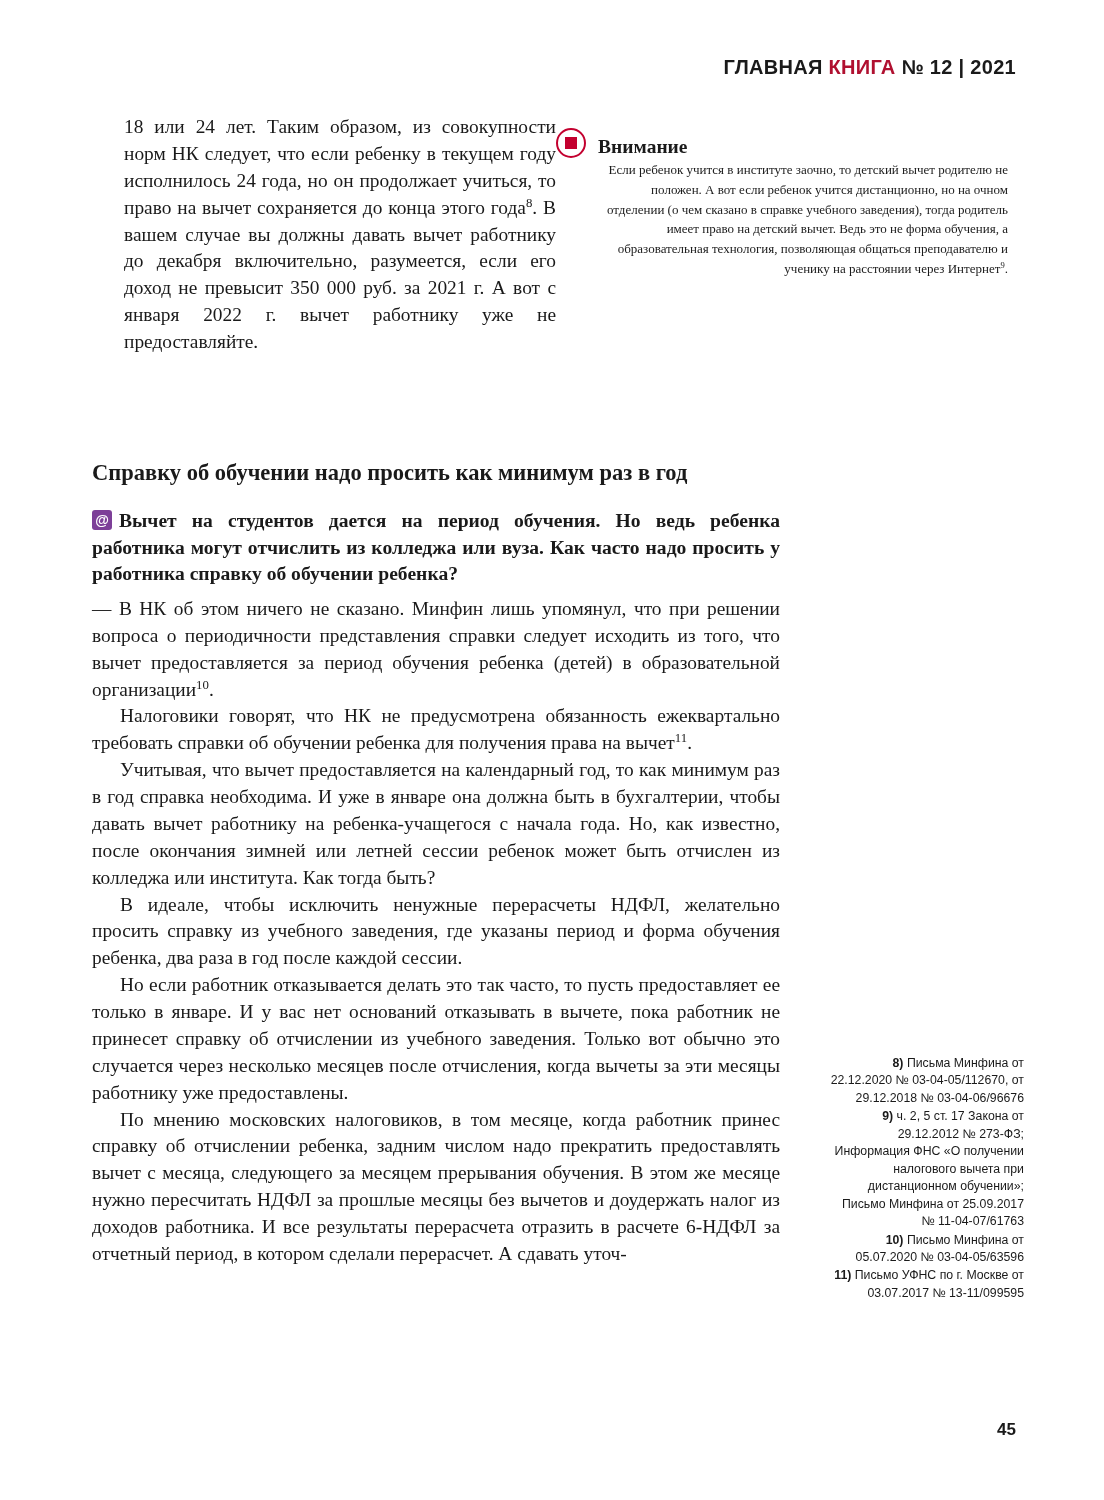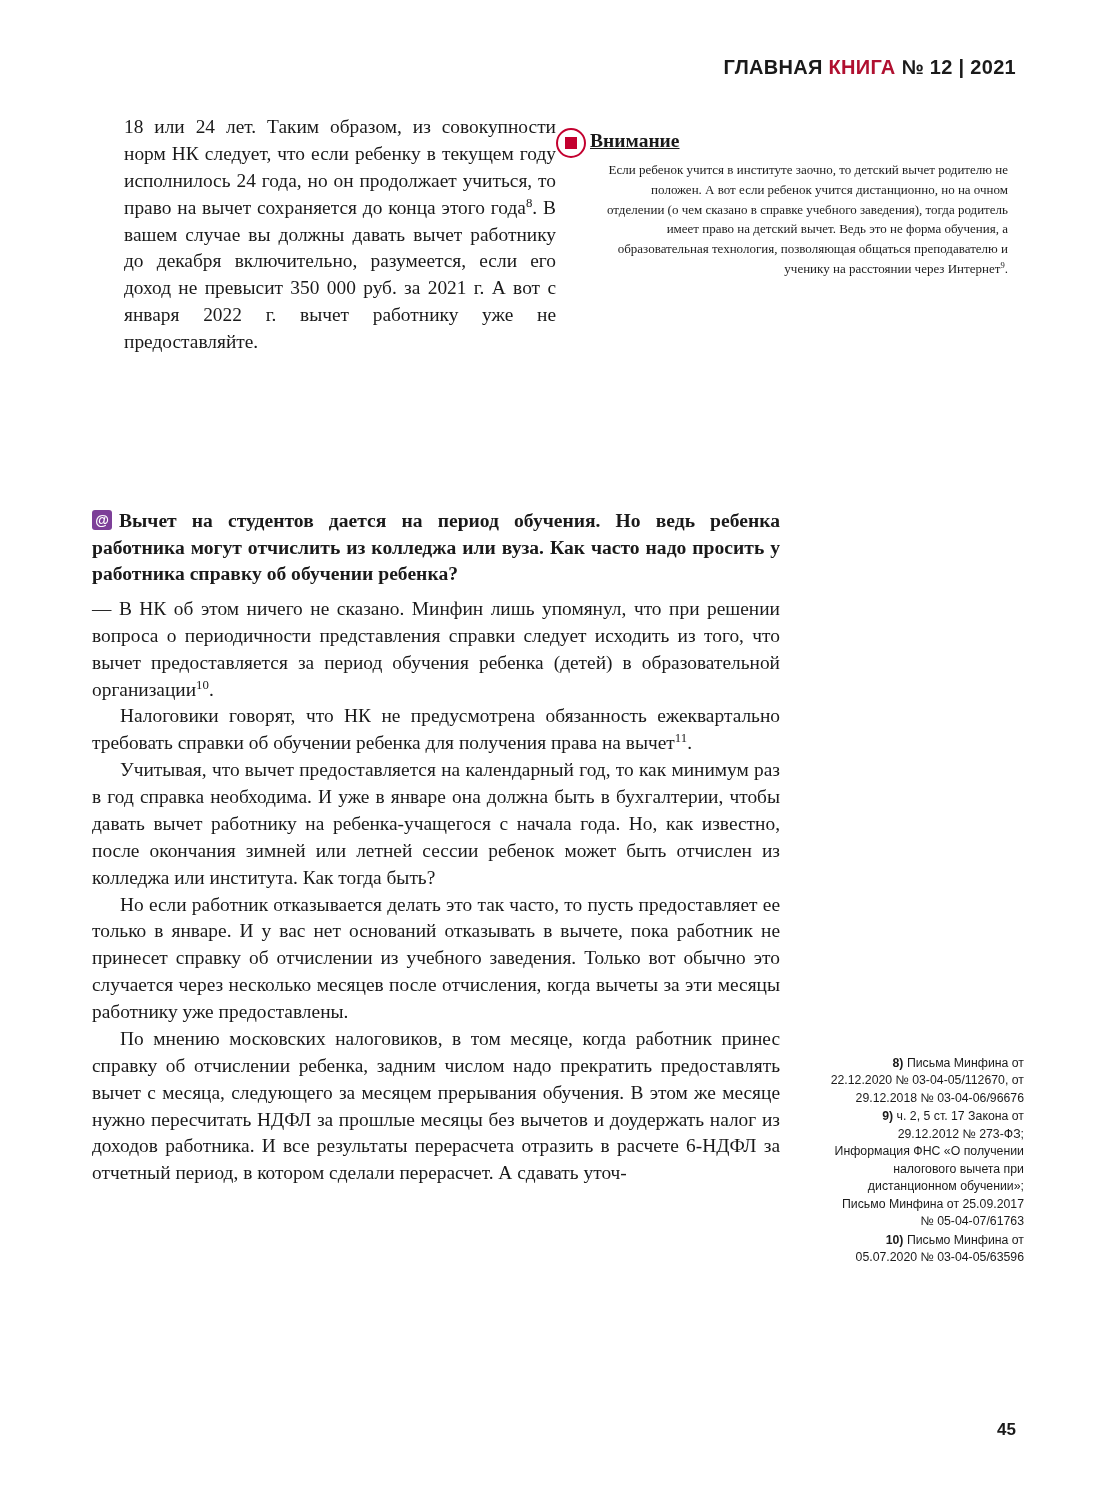"Внимание" .attention-head { align-items: flex-start -> flex-end; gap: 4px -> 12px; text-decoration: underline -> none }
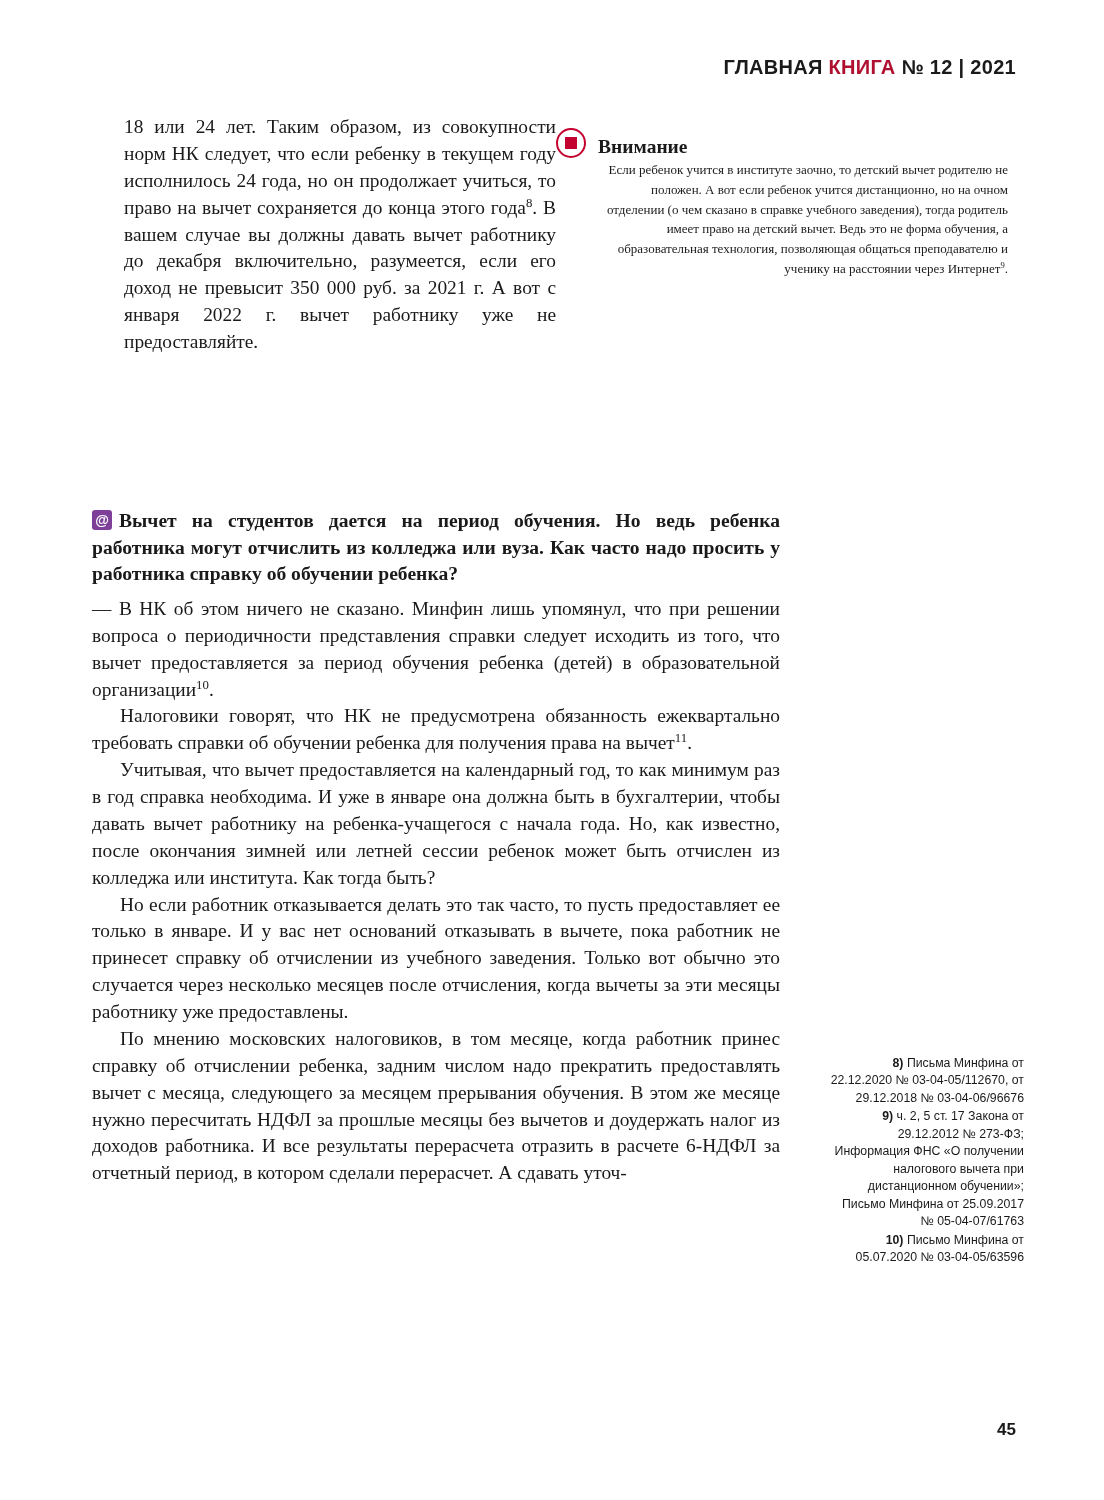"Справку об обучении надо просить" h2.section-heading { html: none -> <h2>Справку об обучении надо просить как минимум раз в год</h2> }
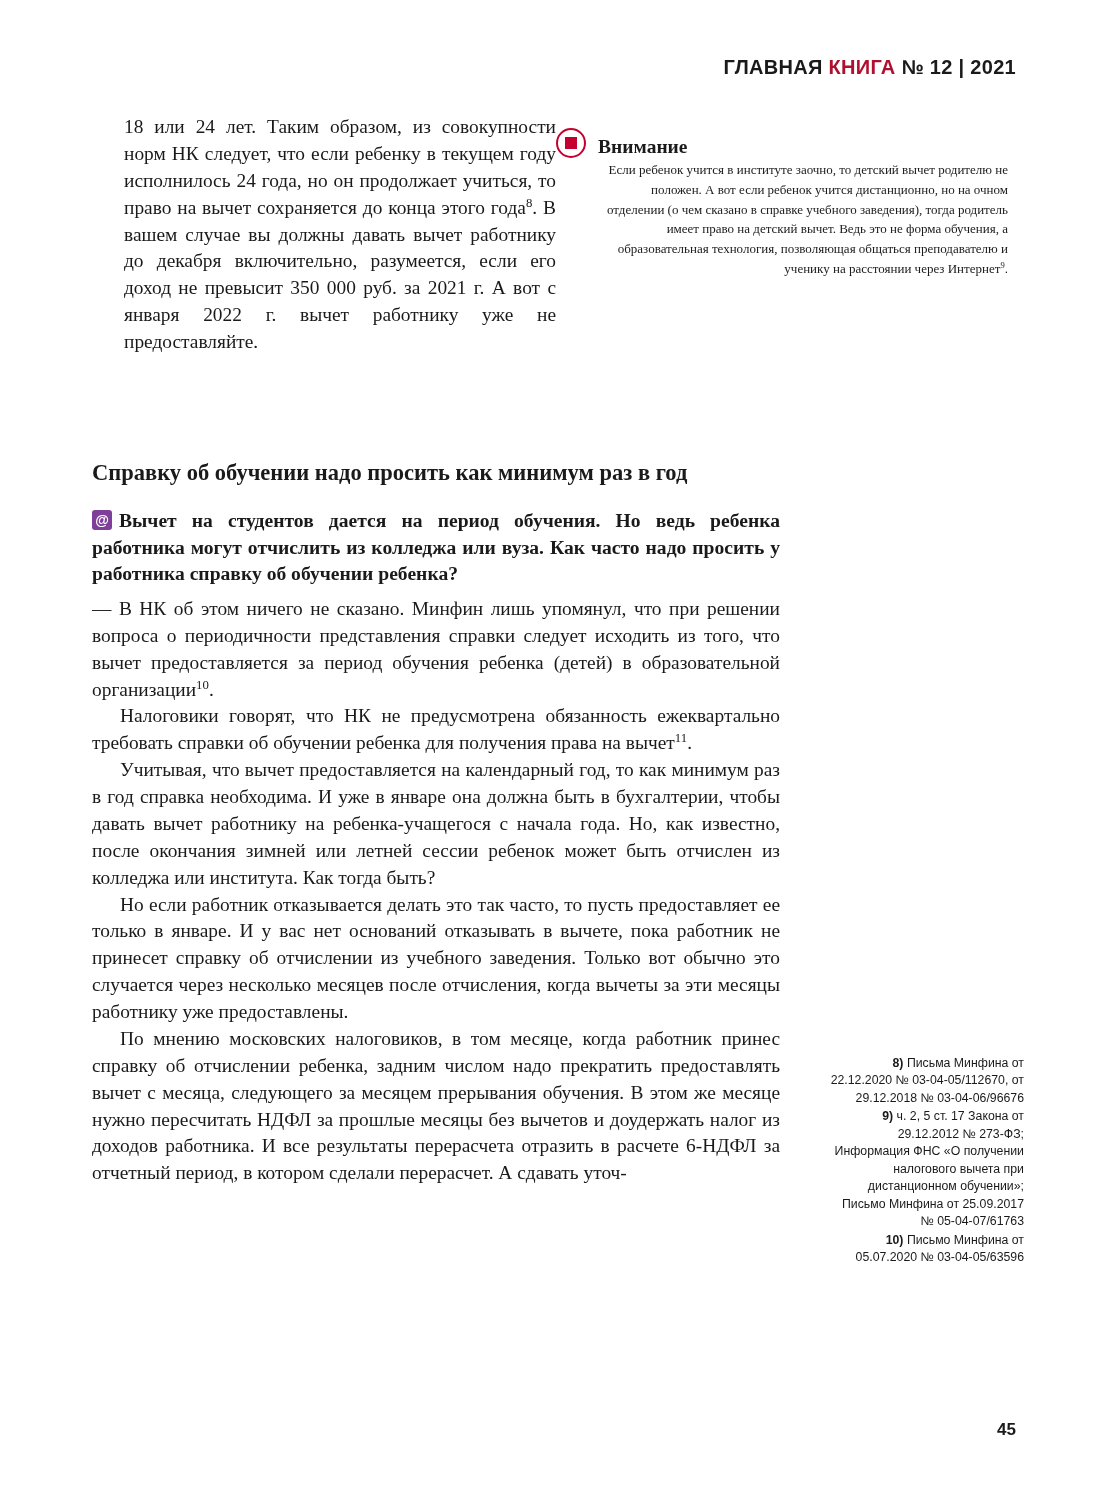"В идеале, чтобы исключить ненужные" p.indent { html: none -> <p>В идеале, чтобы исключить ненужные перерасчеты НДФЛ, желательно просить справку из учебного заведения, где указаны период и форма обучения ребенка, два раза в год после каждой сессии.</p> }
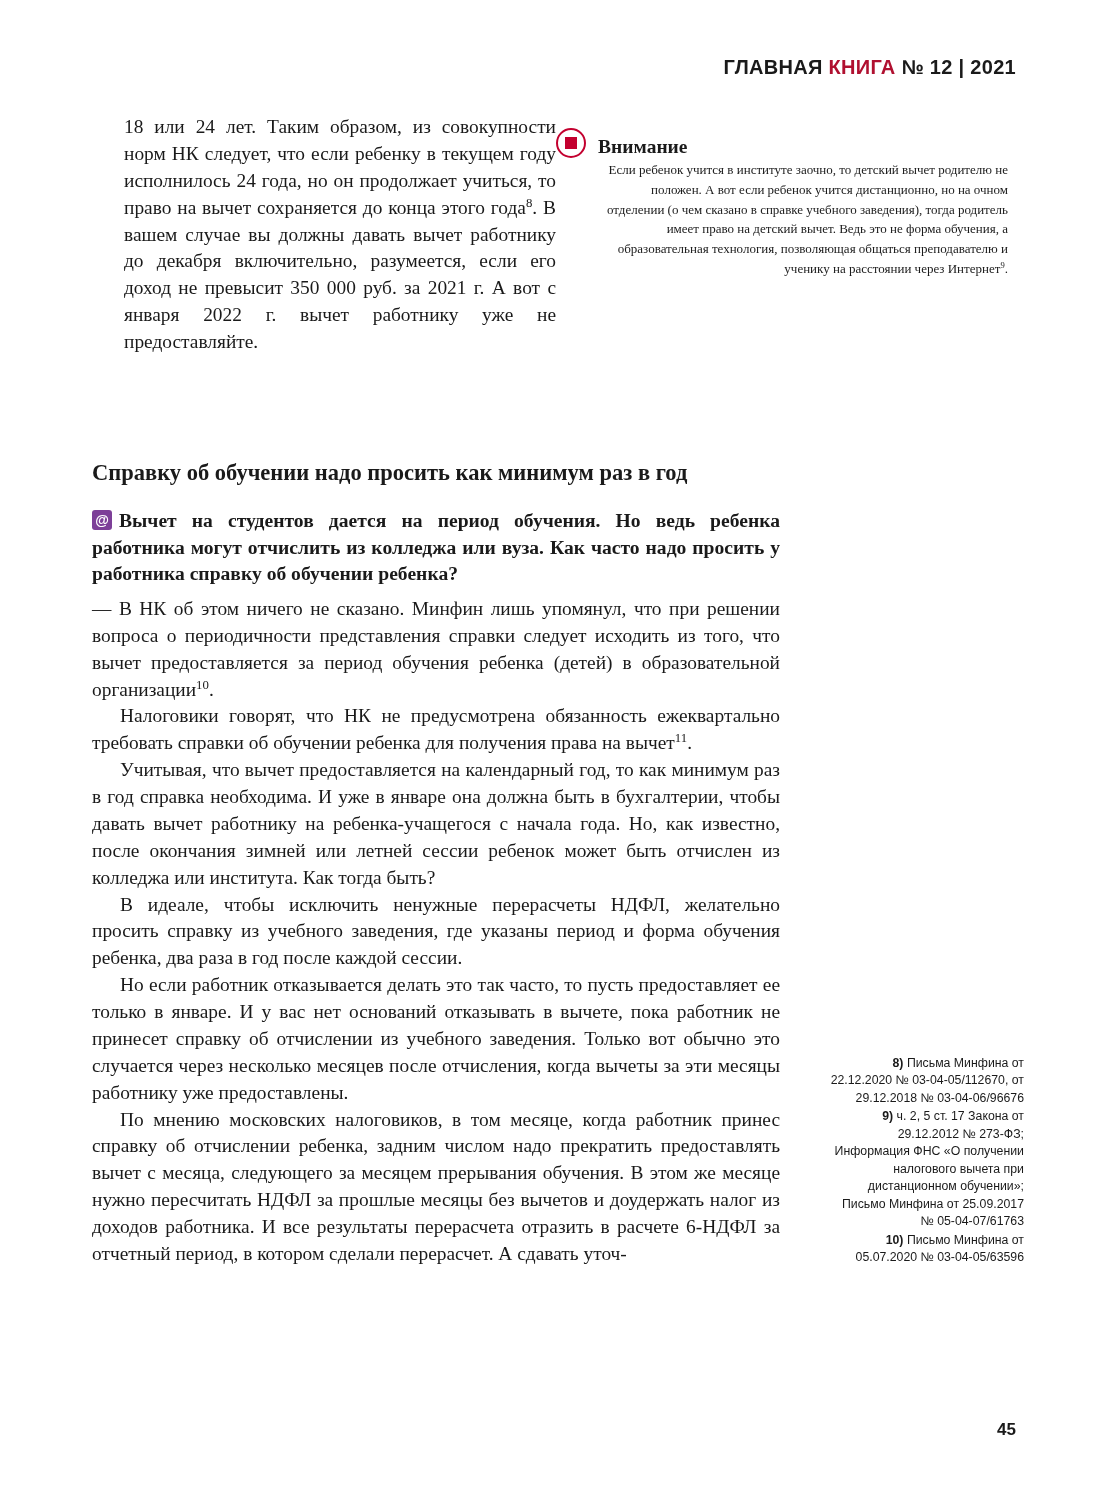"ч. 2, 5 ст. 17" span { text: 05-04-07/61763 -> 11-04-07/61763 }
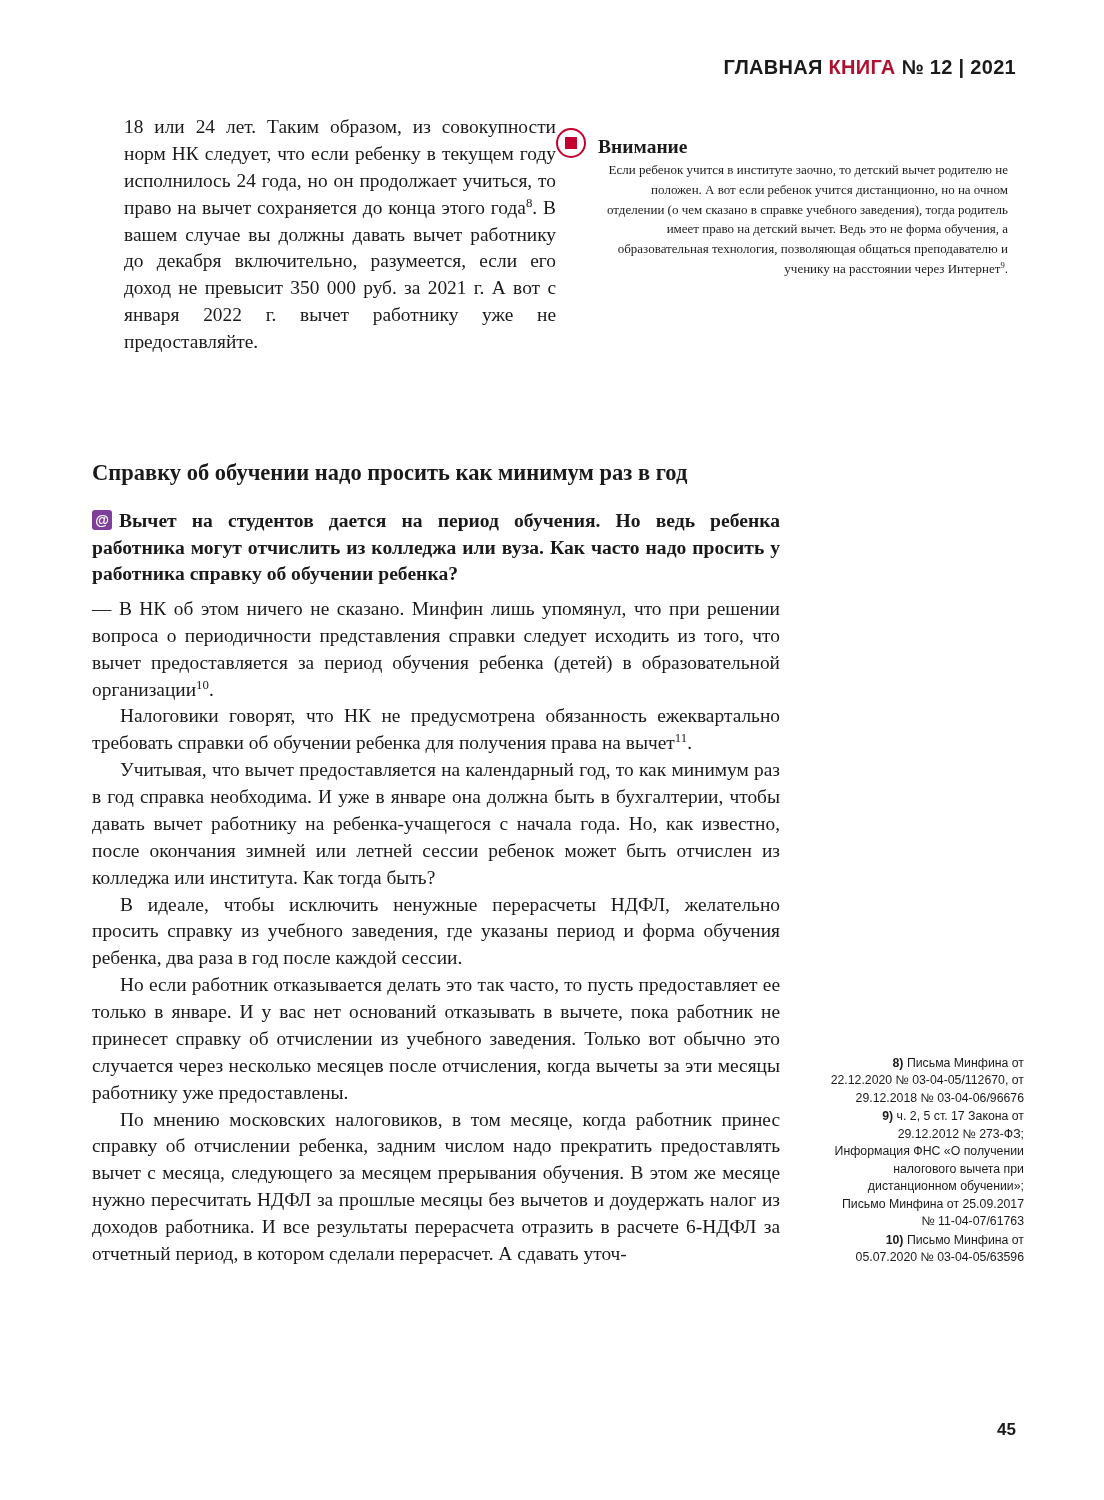"11) Письмо УФНС по г." div.footnote { html: none -> <div><span>11)</span><span> Письмо УФНС по г. Москве от 03.07.2017 № 13-11/099595</span></div> }
